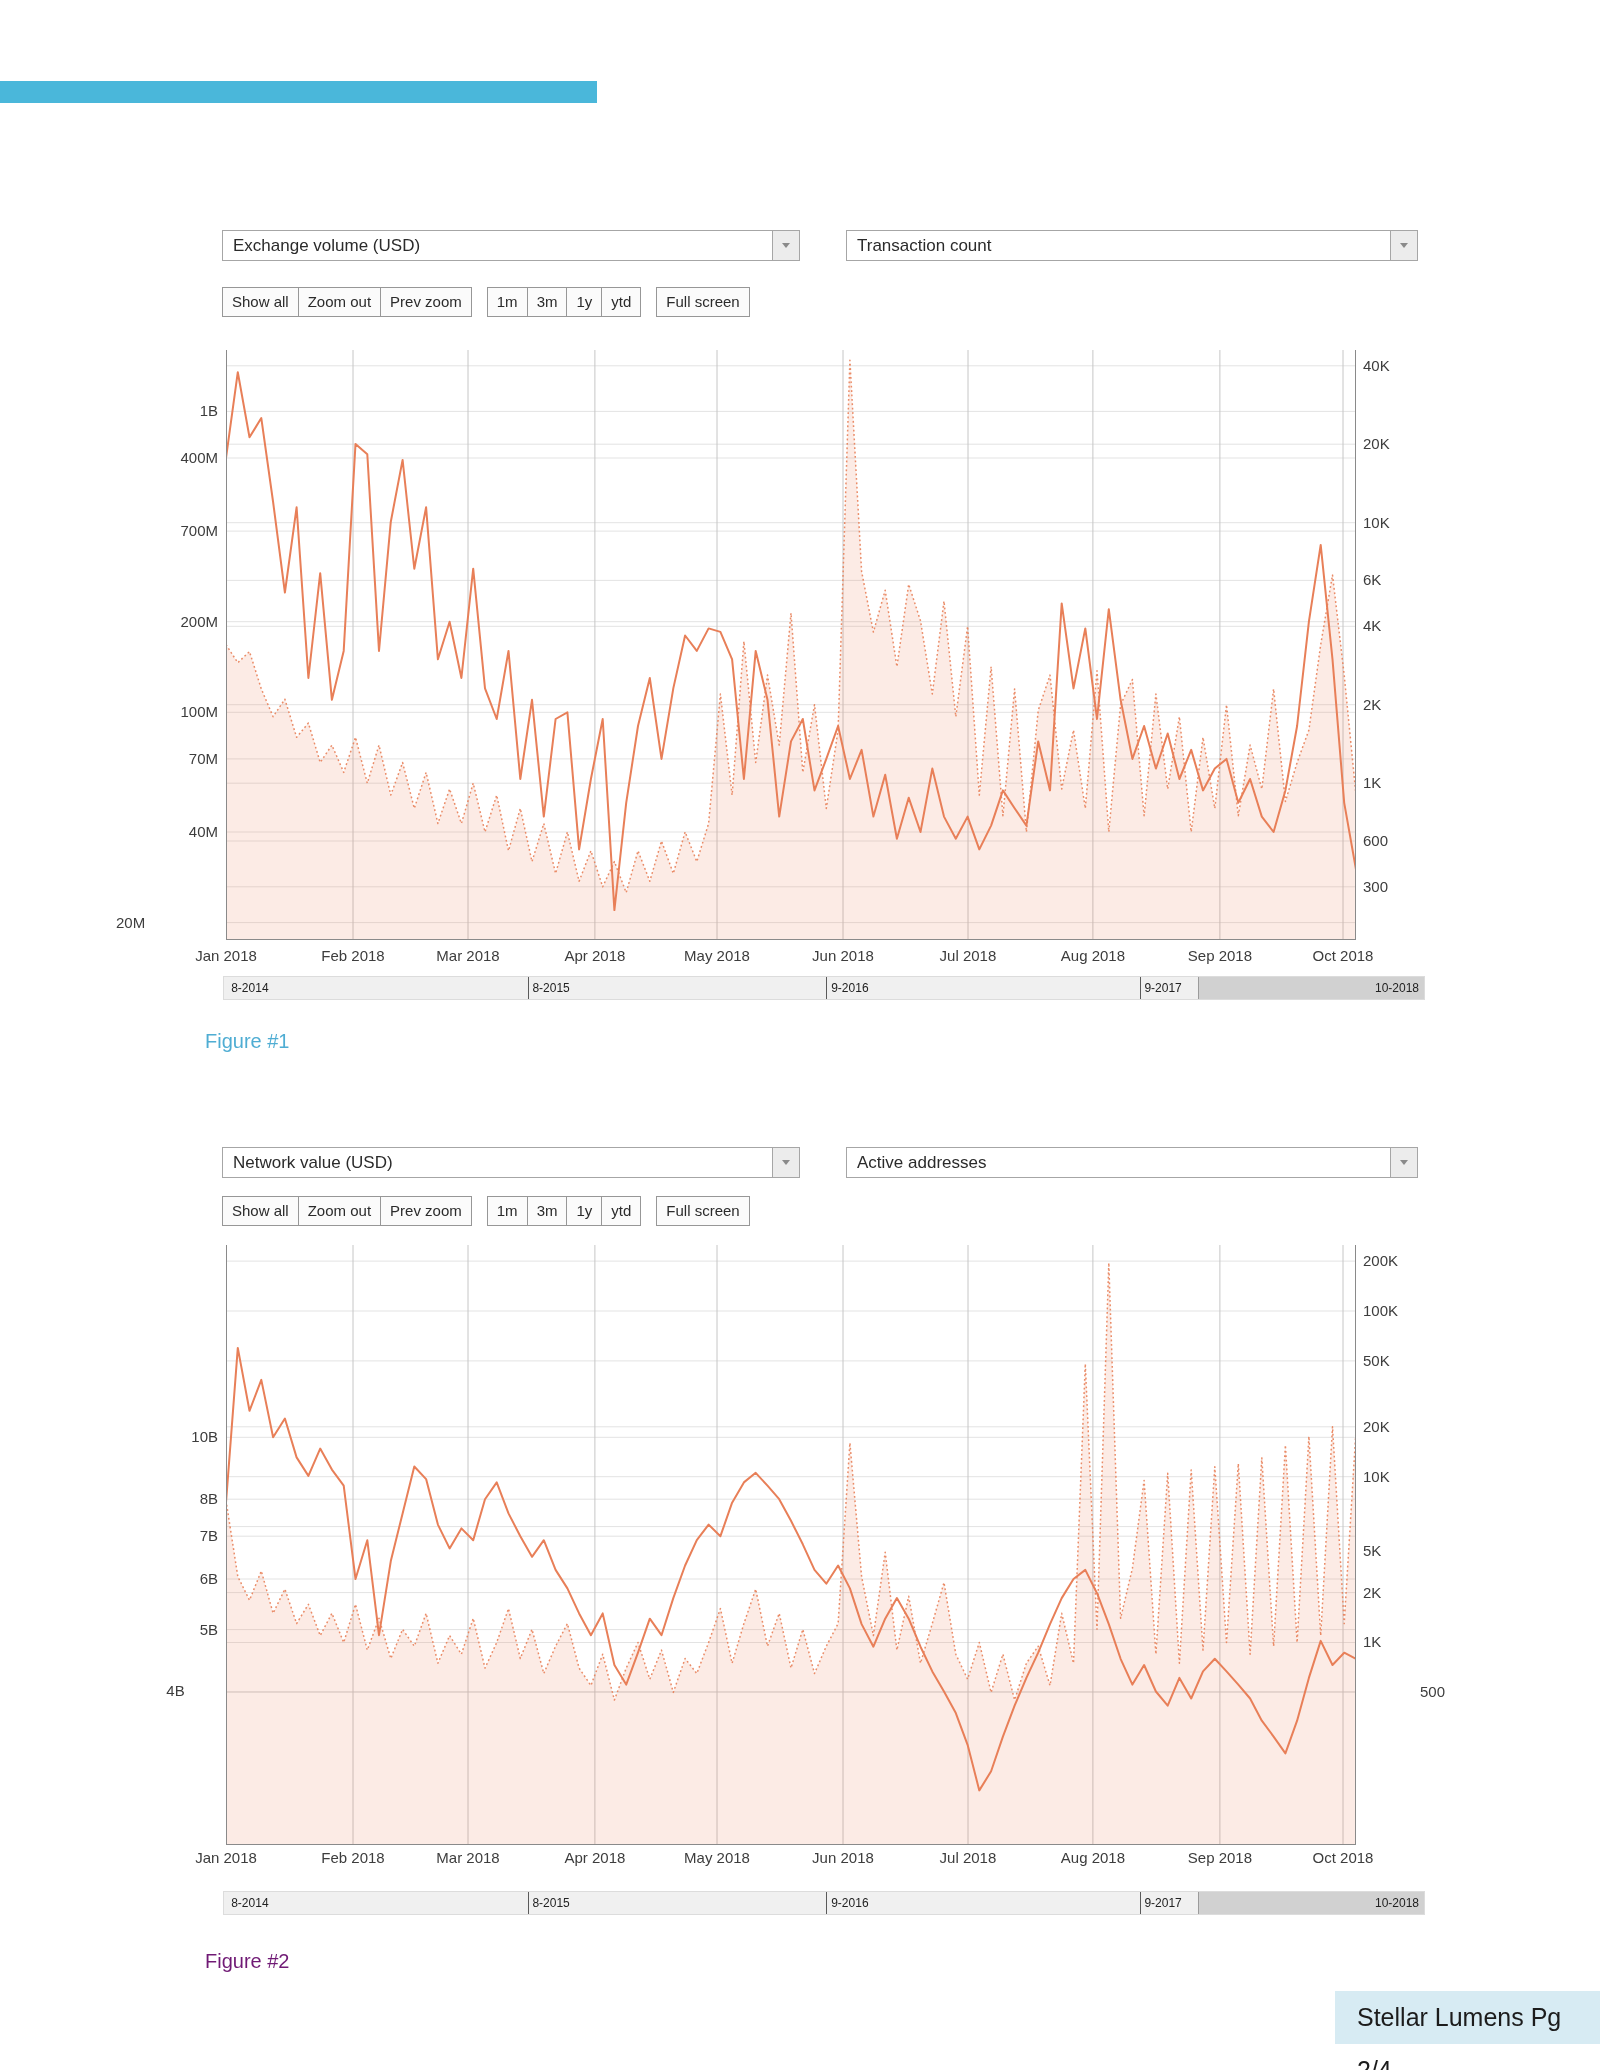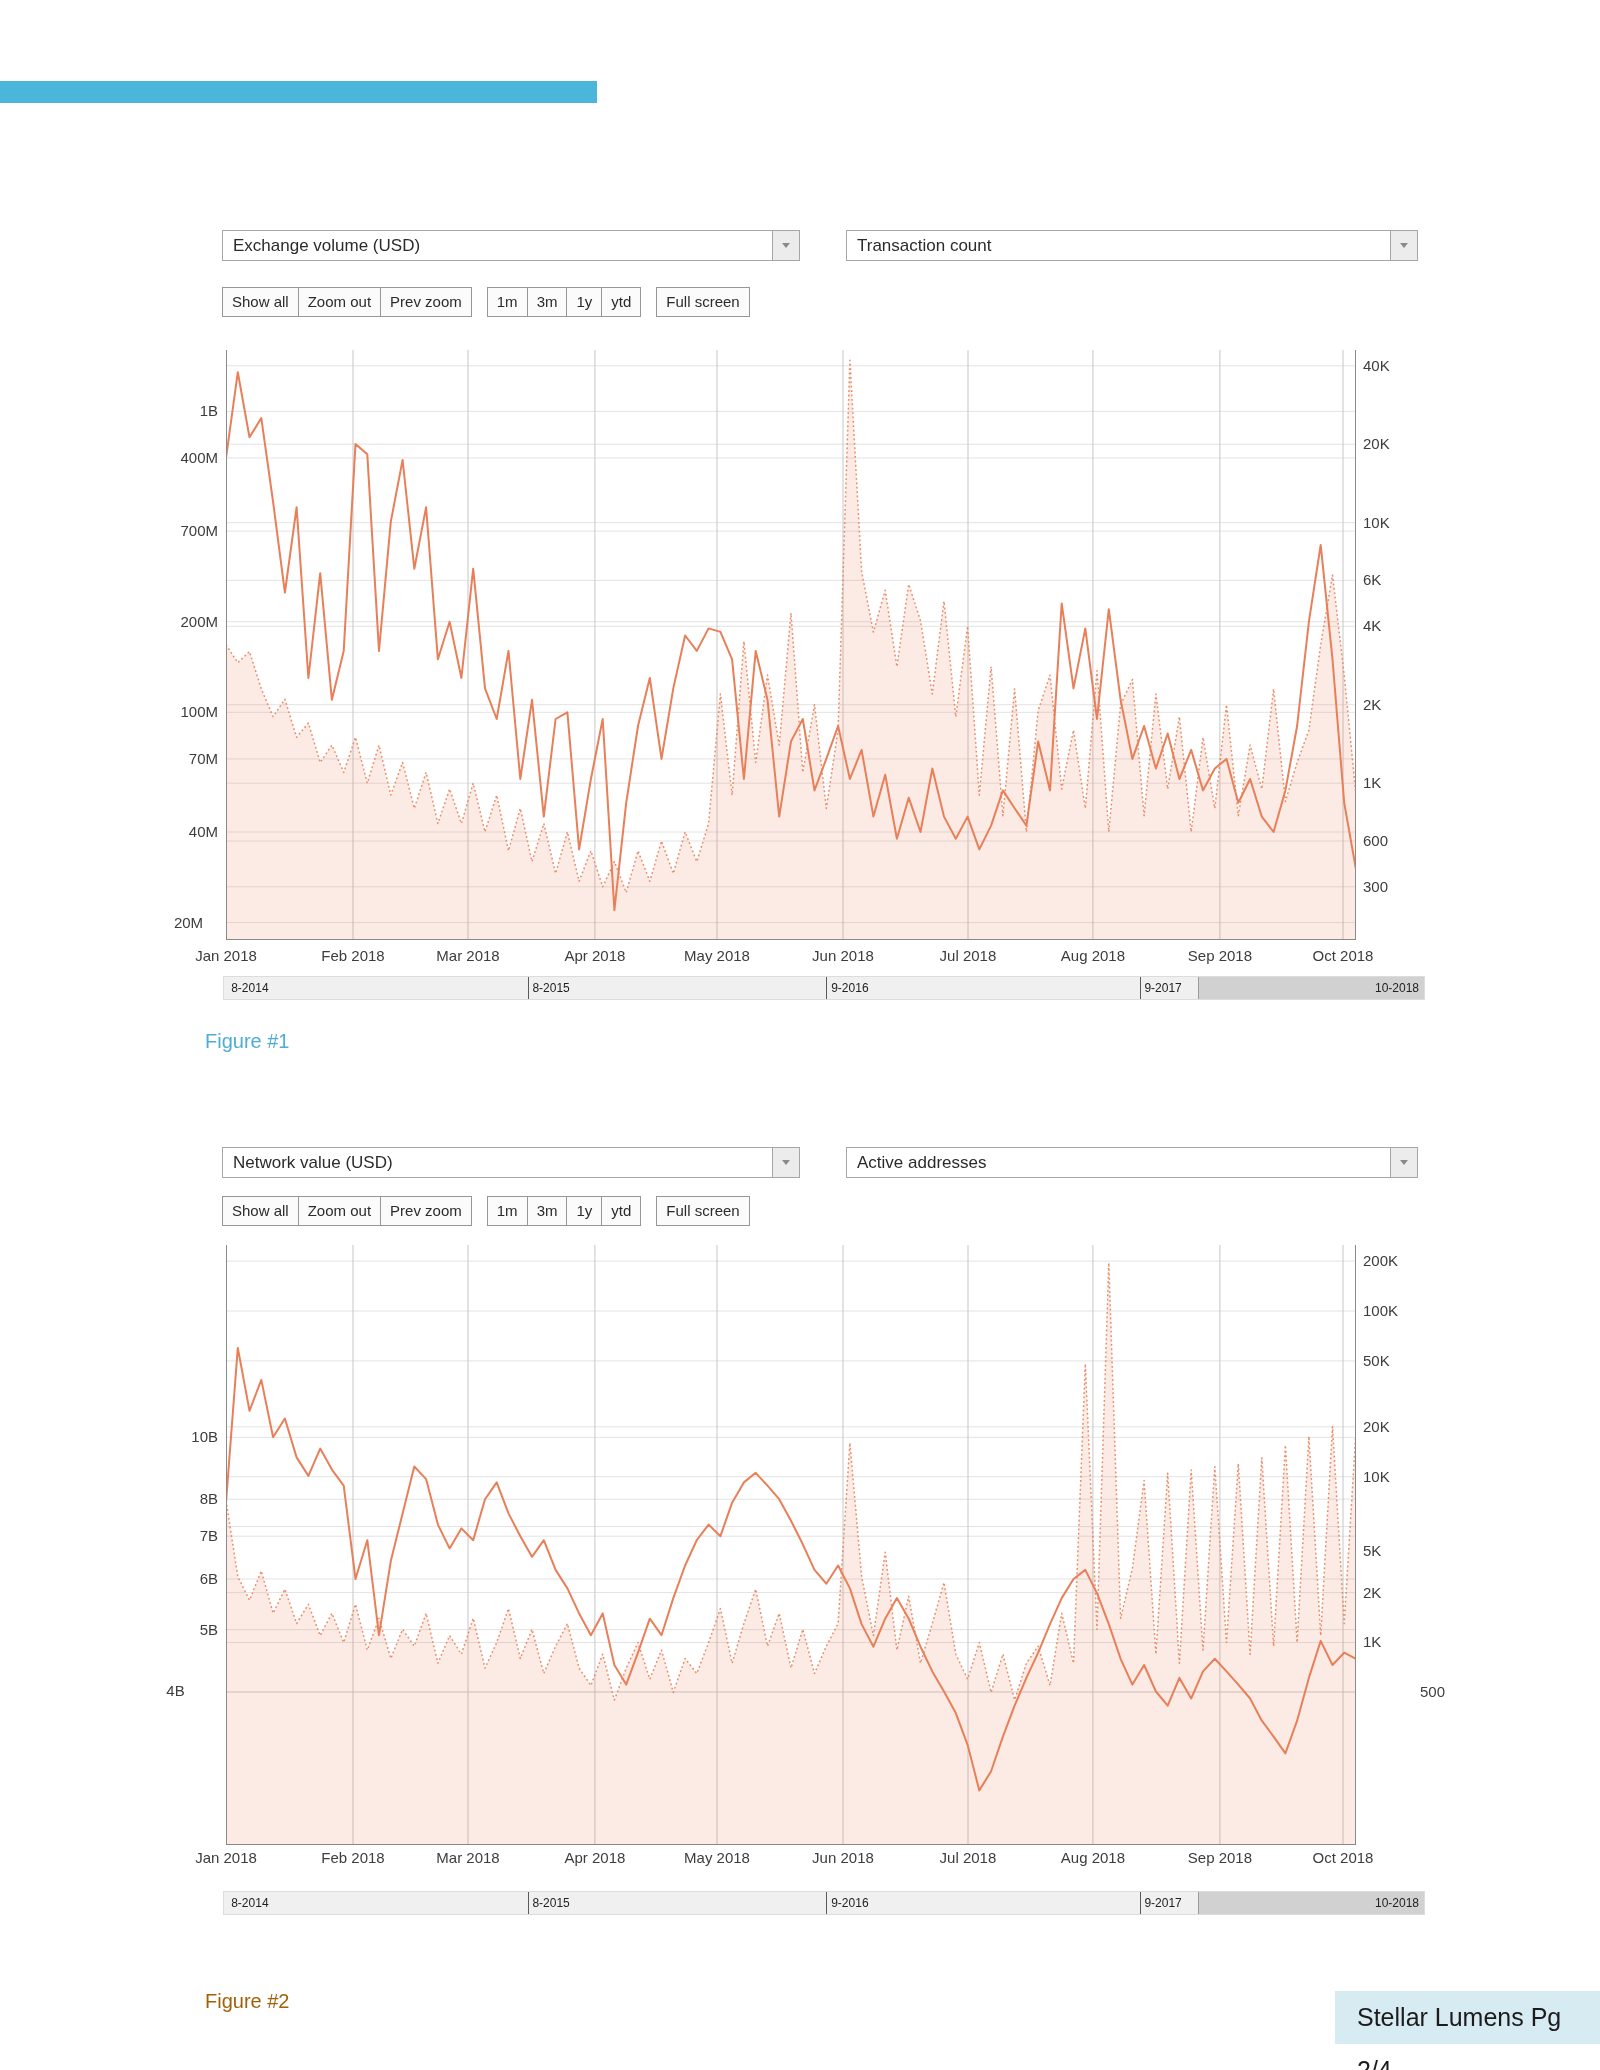"20M" div.lab { left: 146px -> 116px; text-align: center -> left }
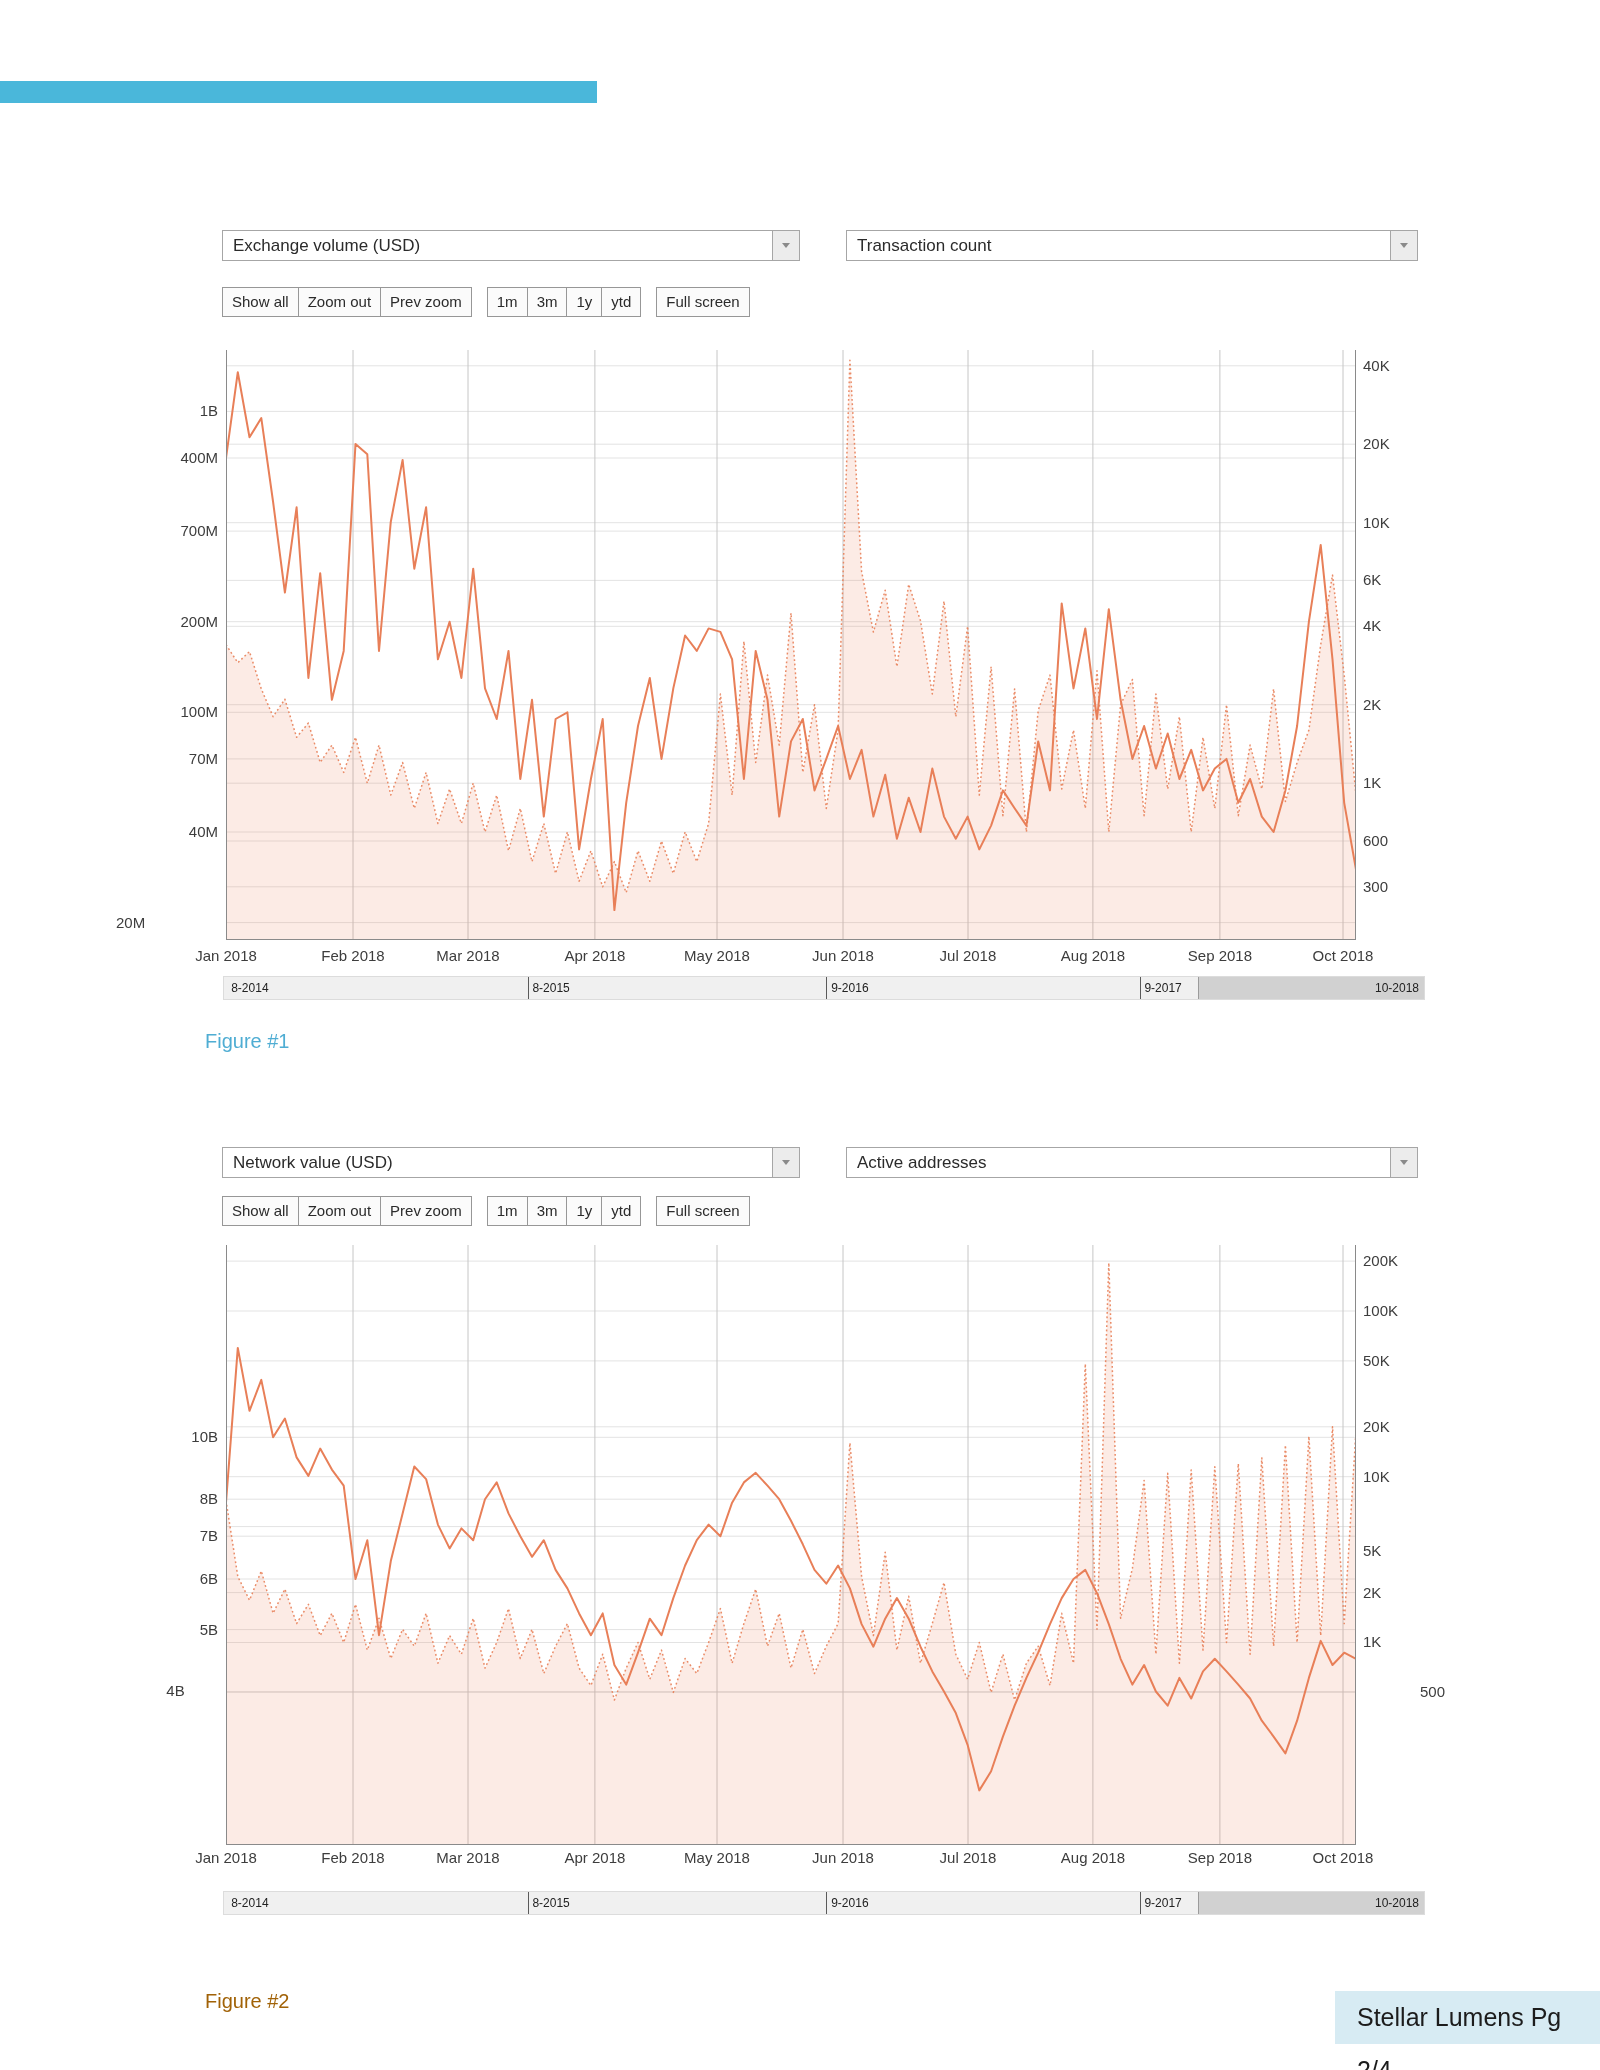"Figure #2" div.caption { color: #a16207 -> #701a75; margin-top: 40px -> none }
